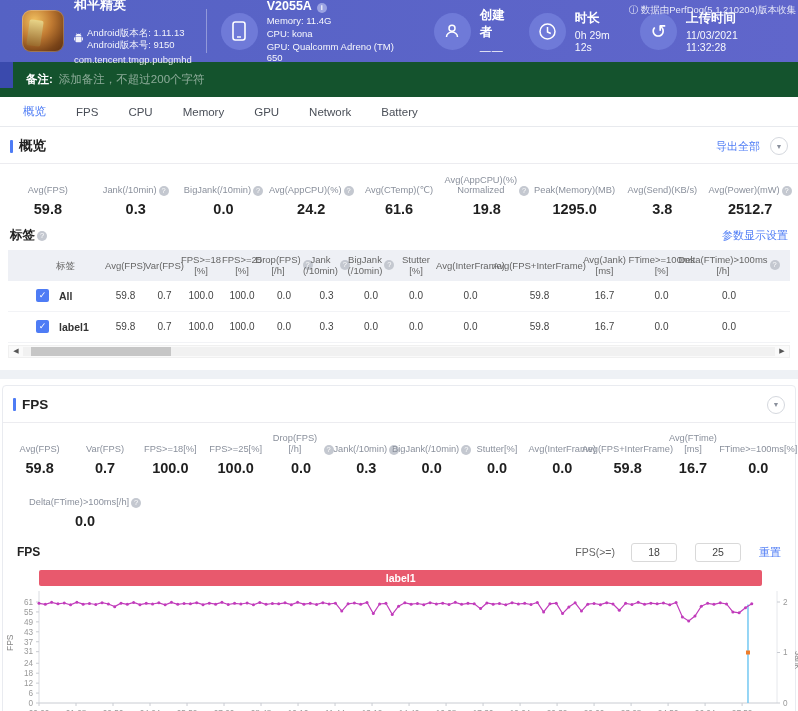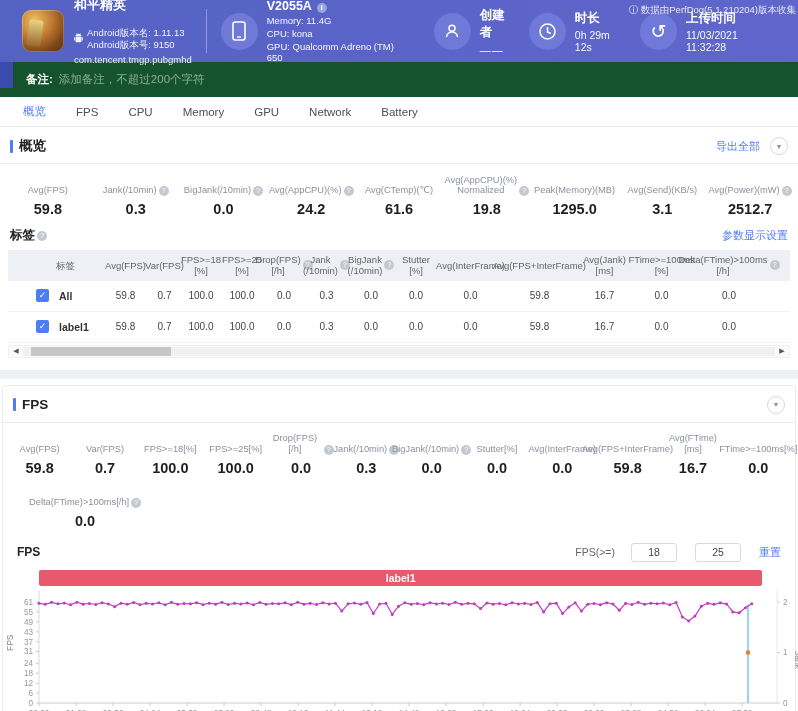"3.1" div.m-value { text: 3.1 -> 3.8 }
